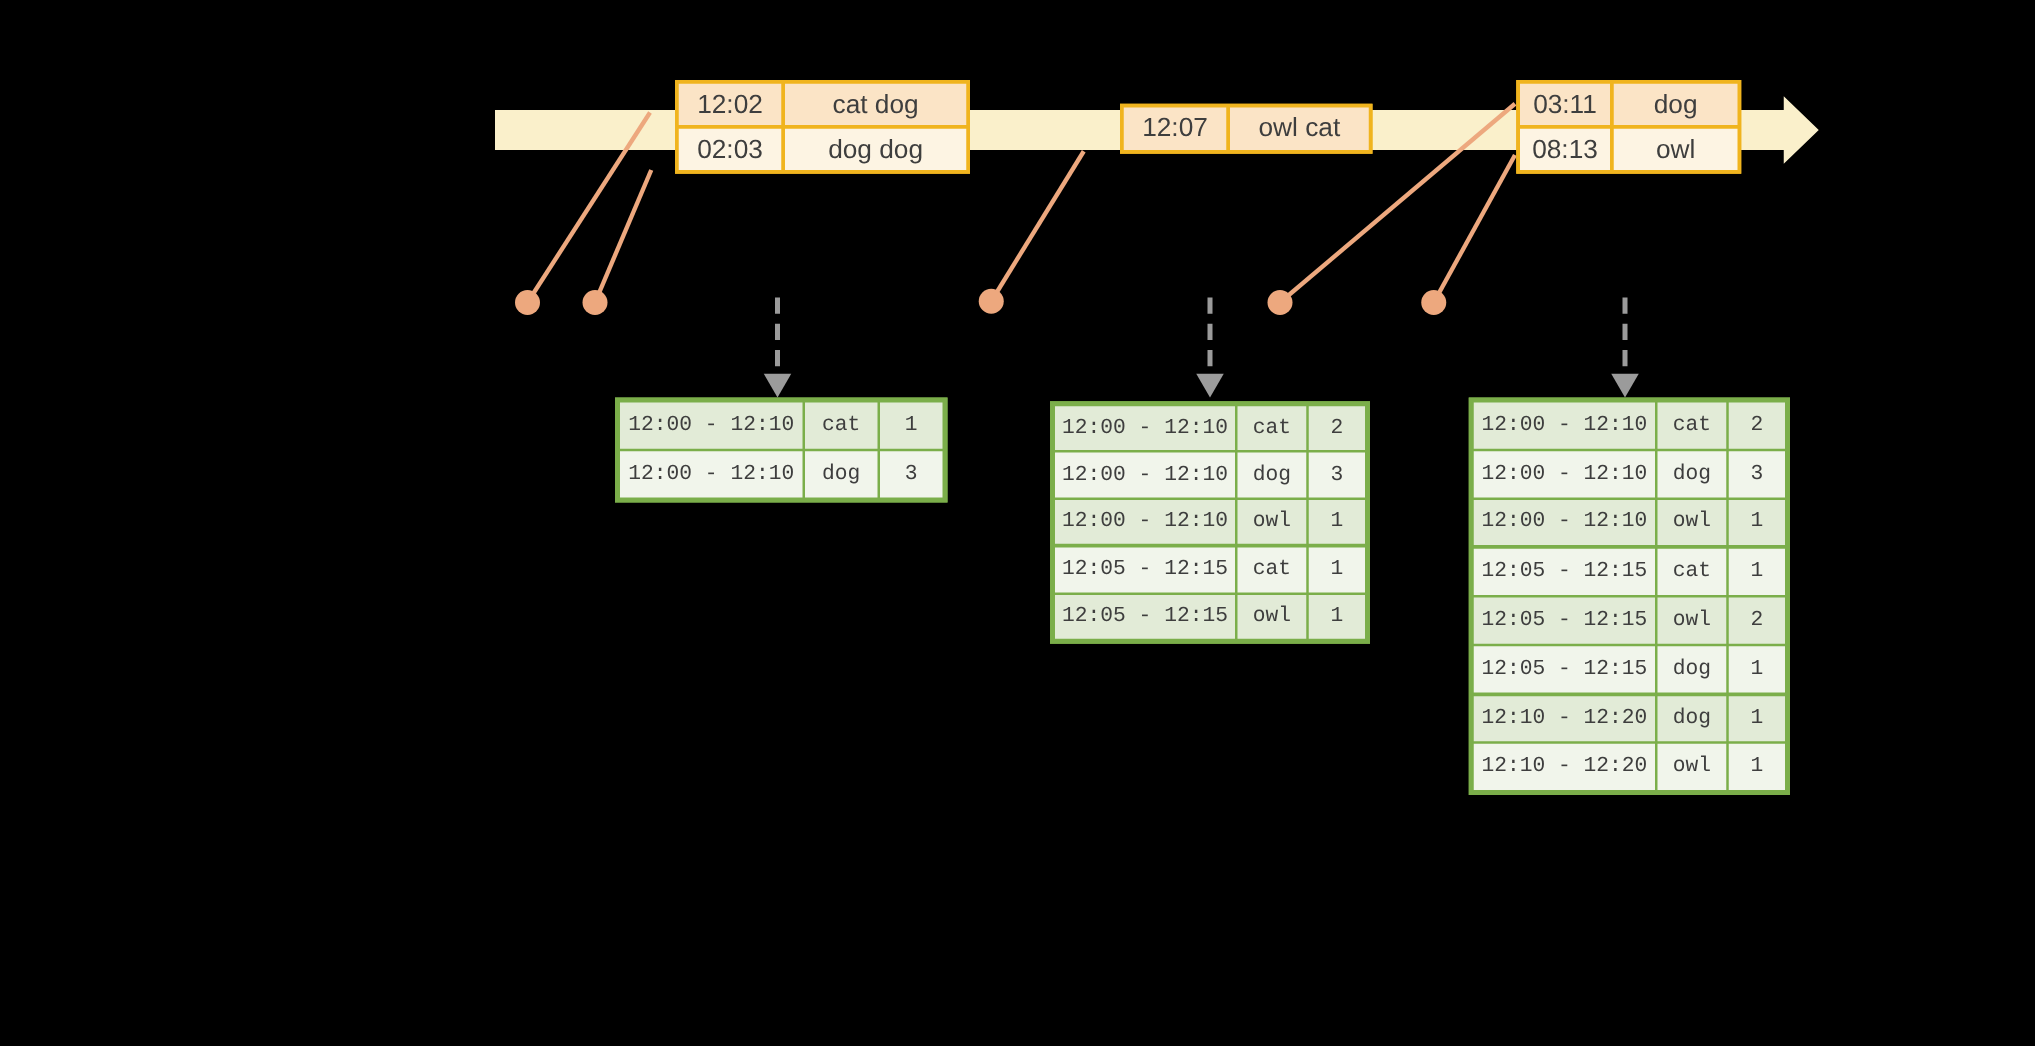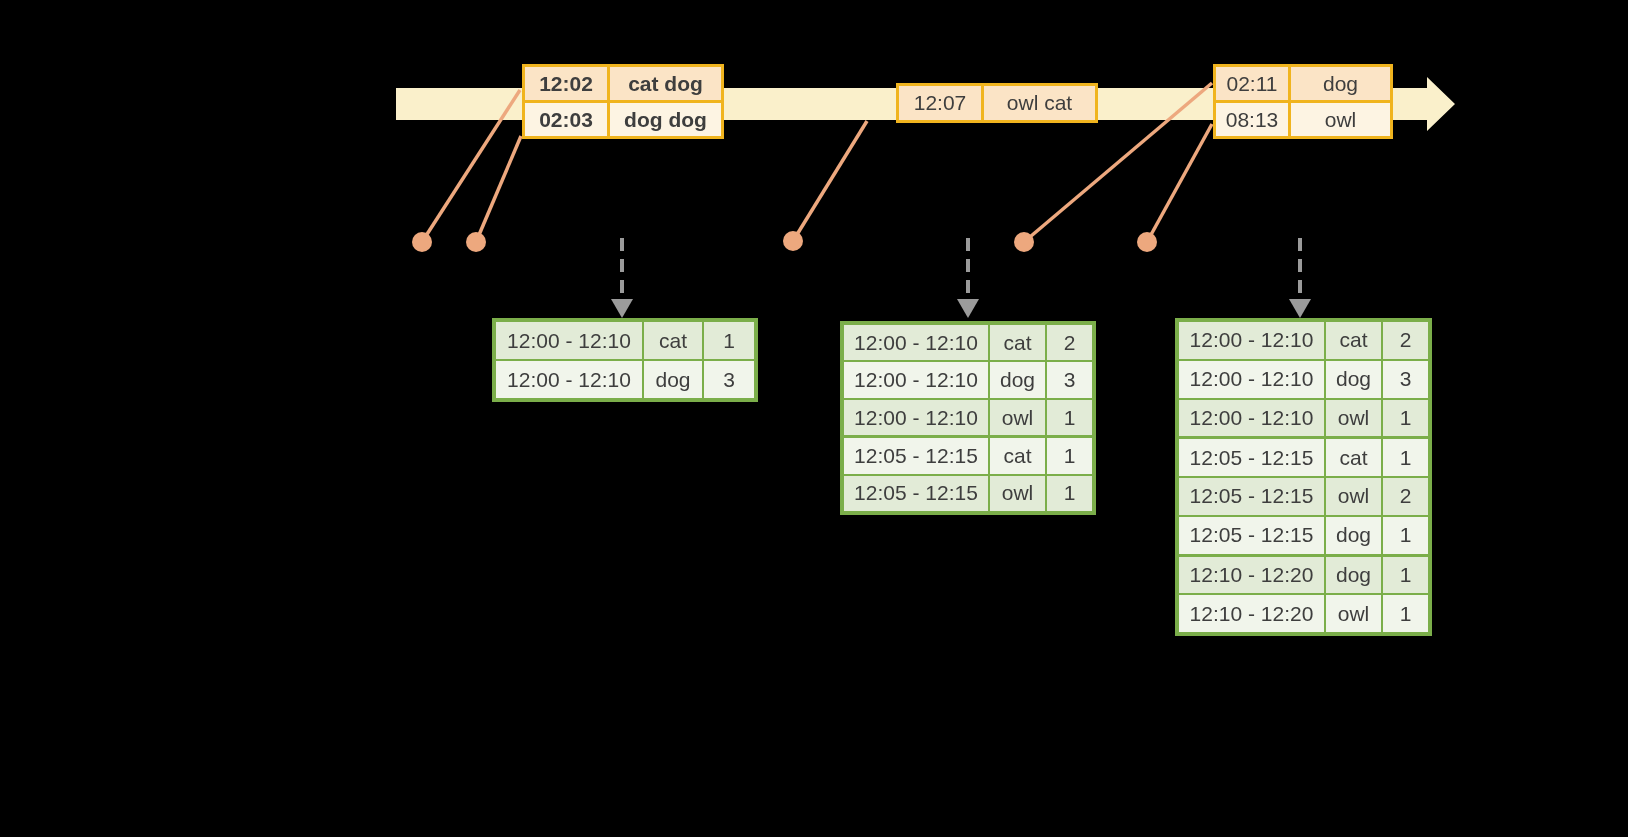"12:02" div.event-table { font-weight: bold -> none; left: 522px -> 540px; width: 202px -> 236px }
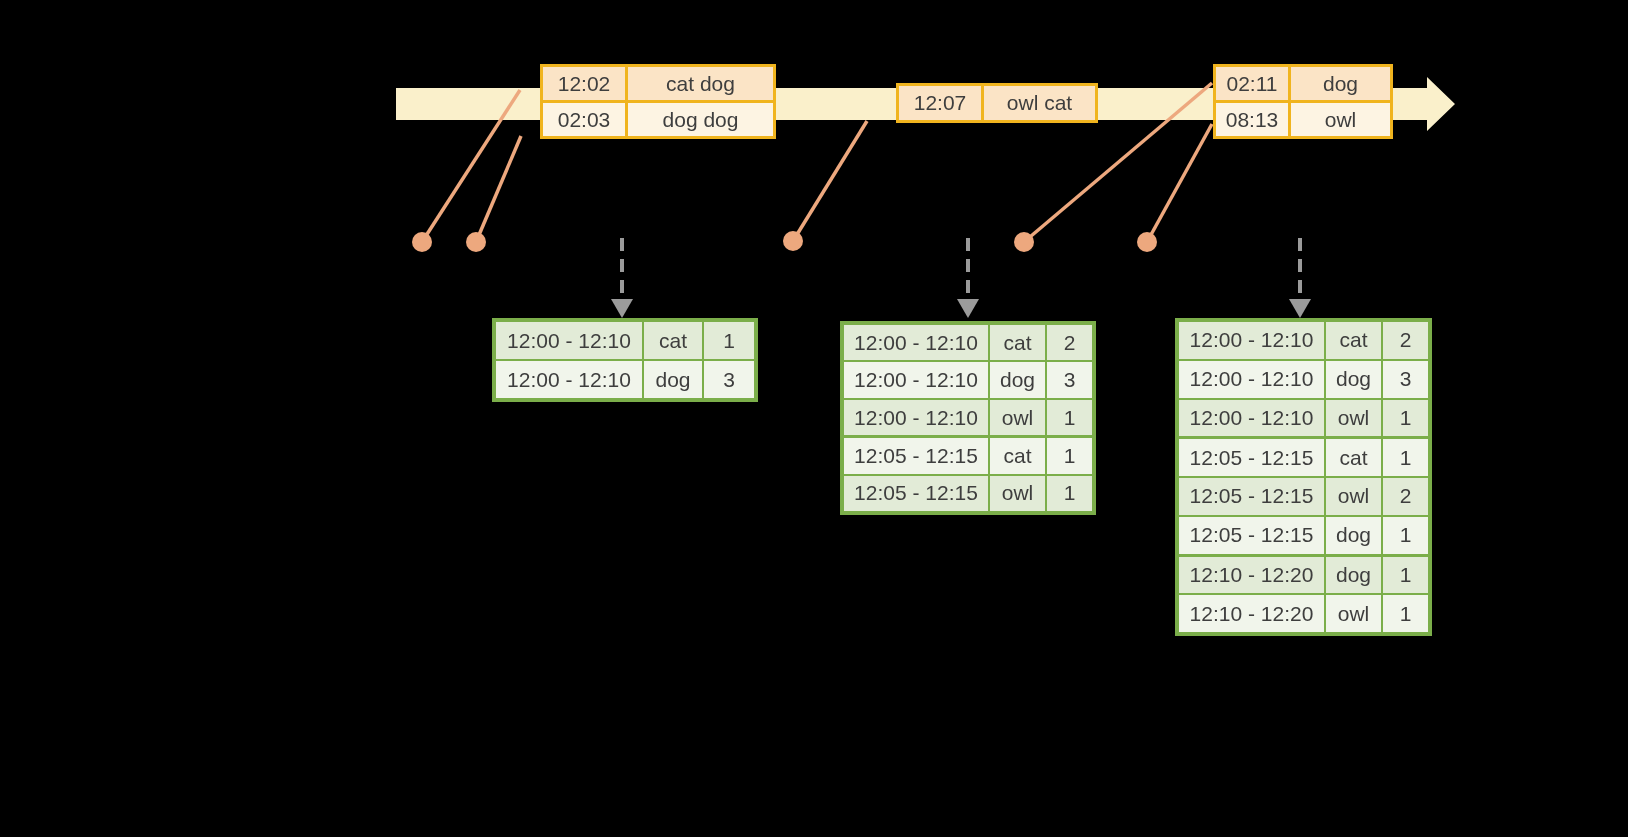"02:11" div.e-cell { text: 02:11 -> 03:11 }
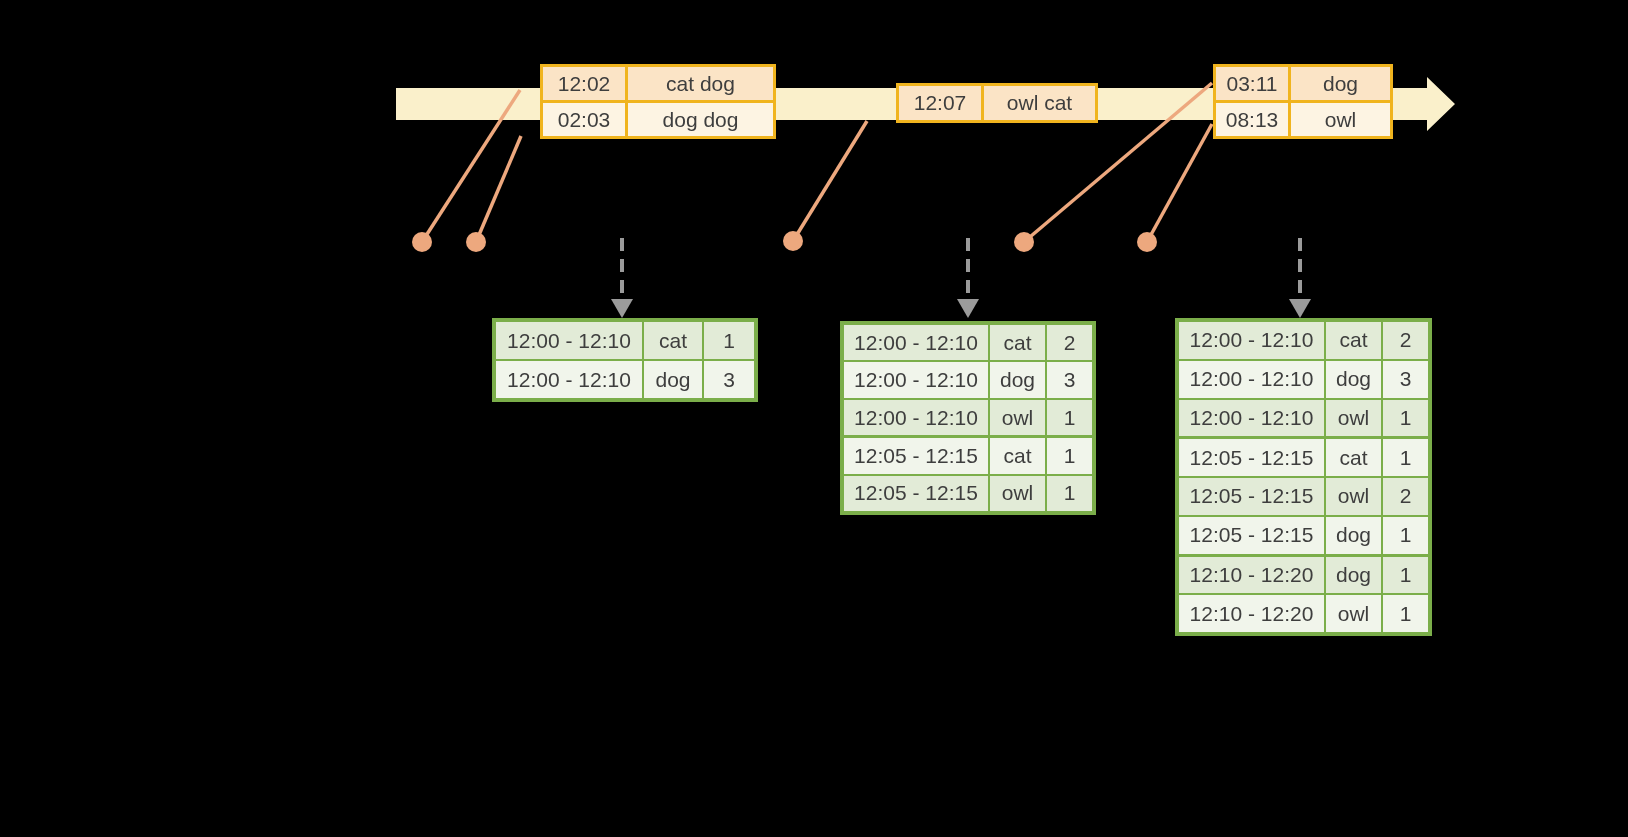"12:00 - 12:10" .result-table { font-family: none -> Liberation Mono, monospace; font-size: 21px -> 17px }
